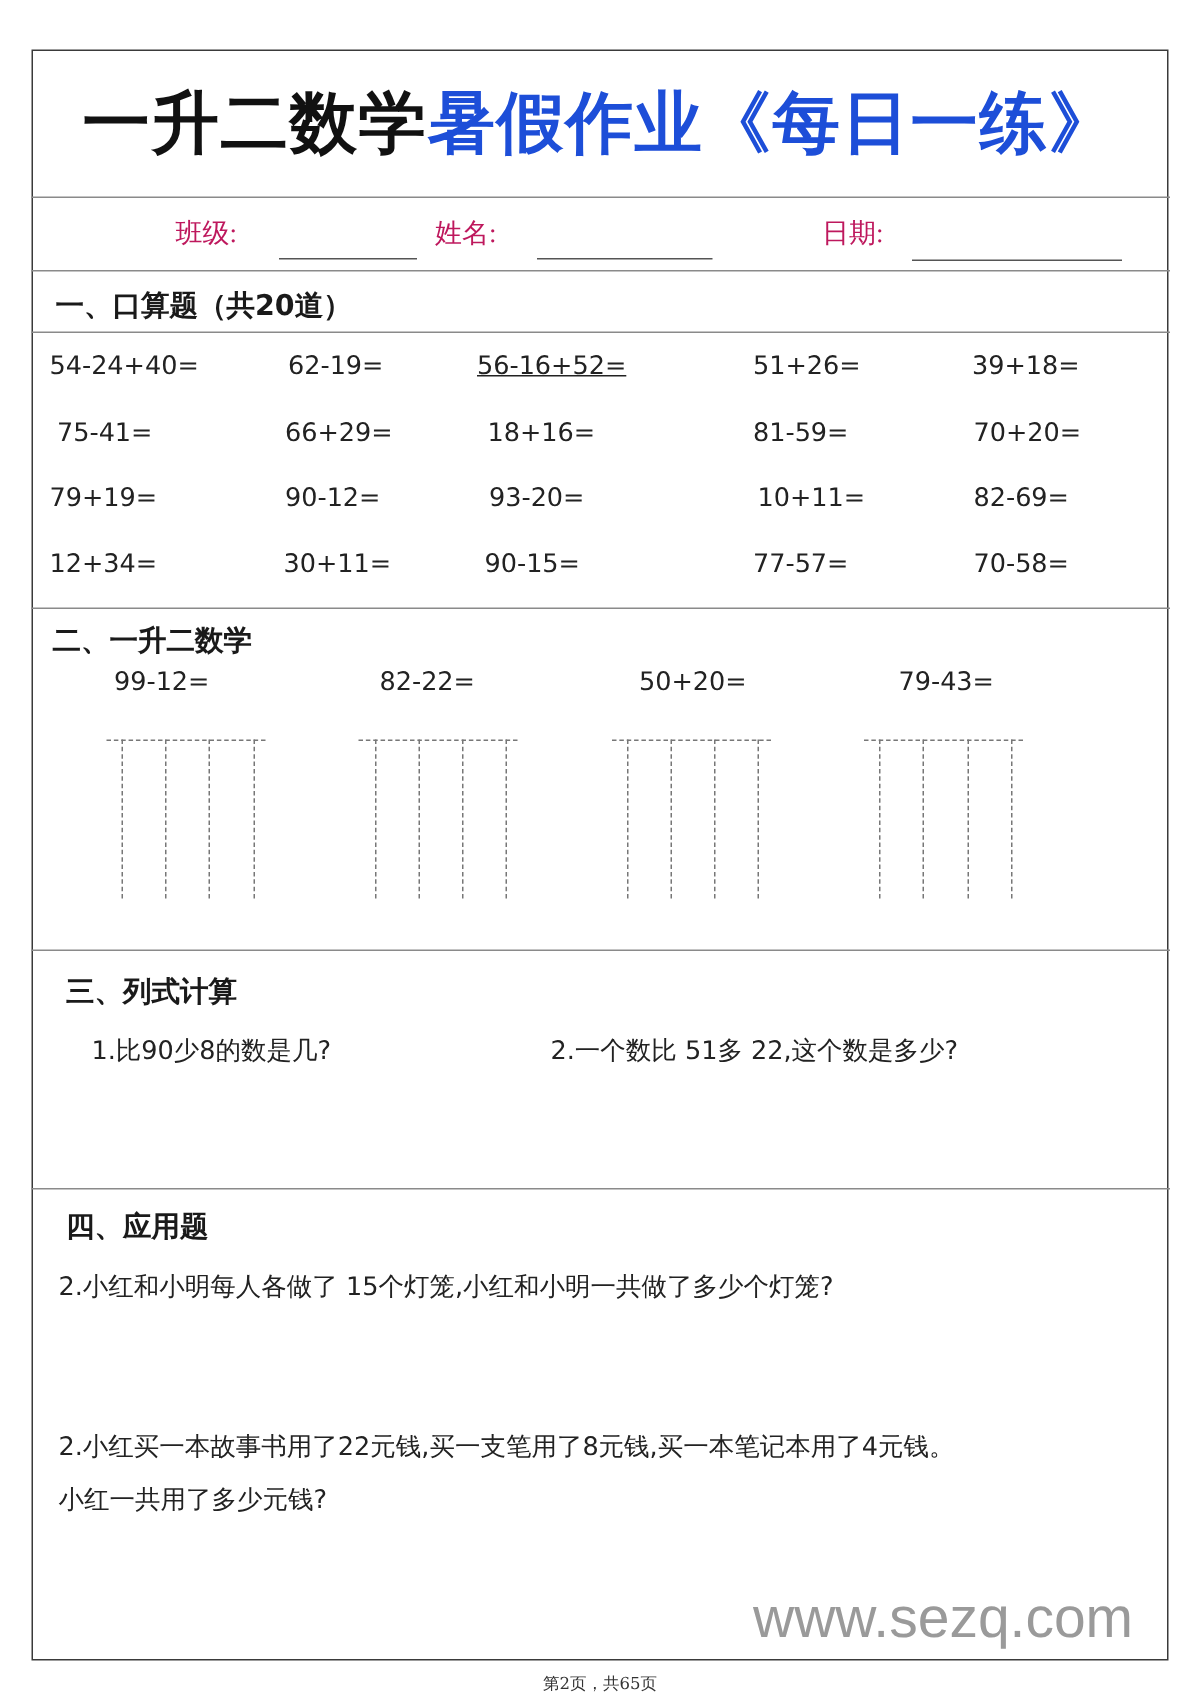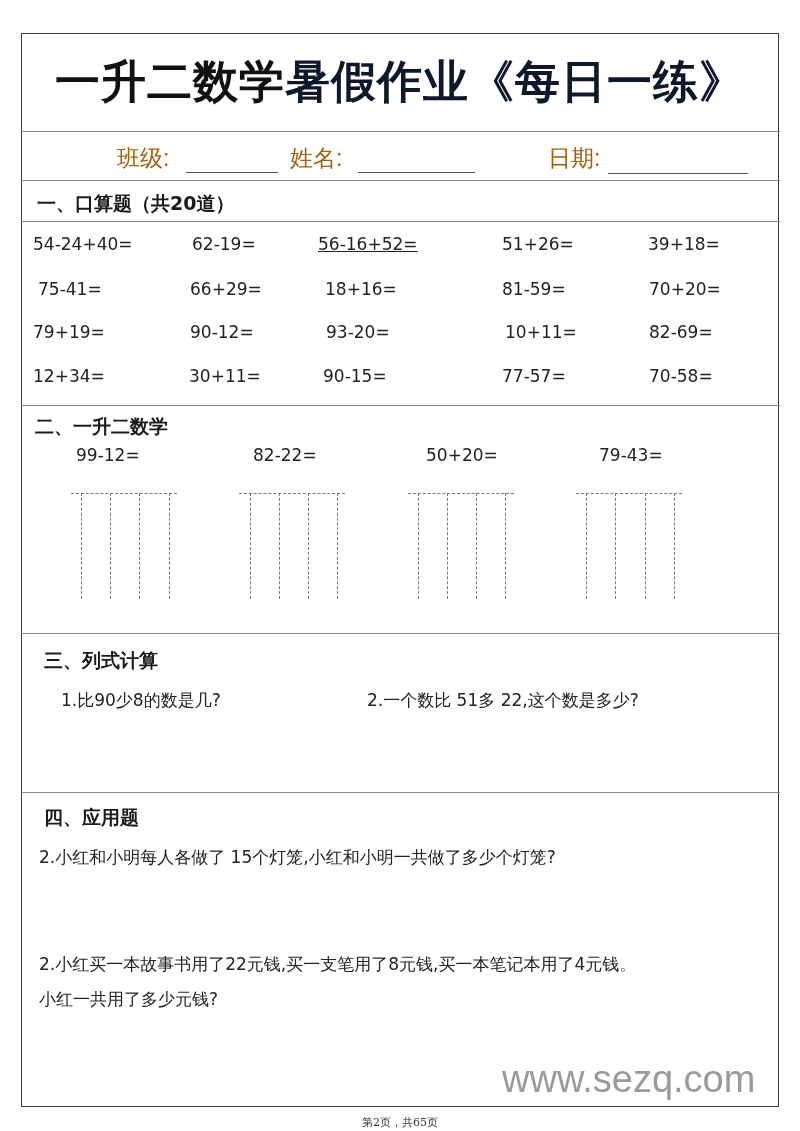"暑假作业《每日一练》" .title .red { color: #0f172a -> #1d4ed8 }
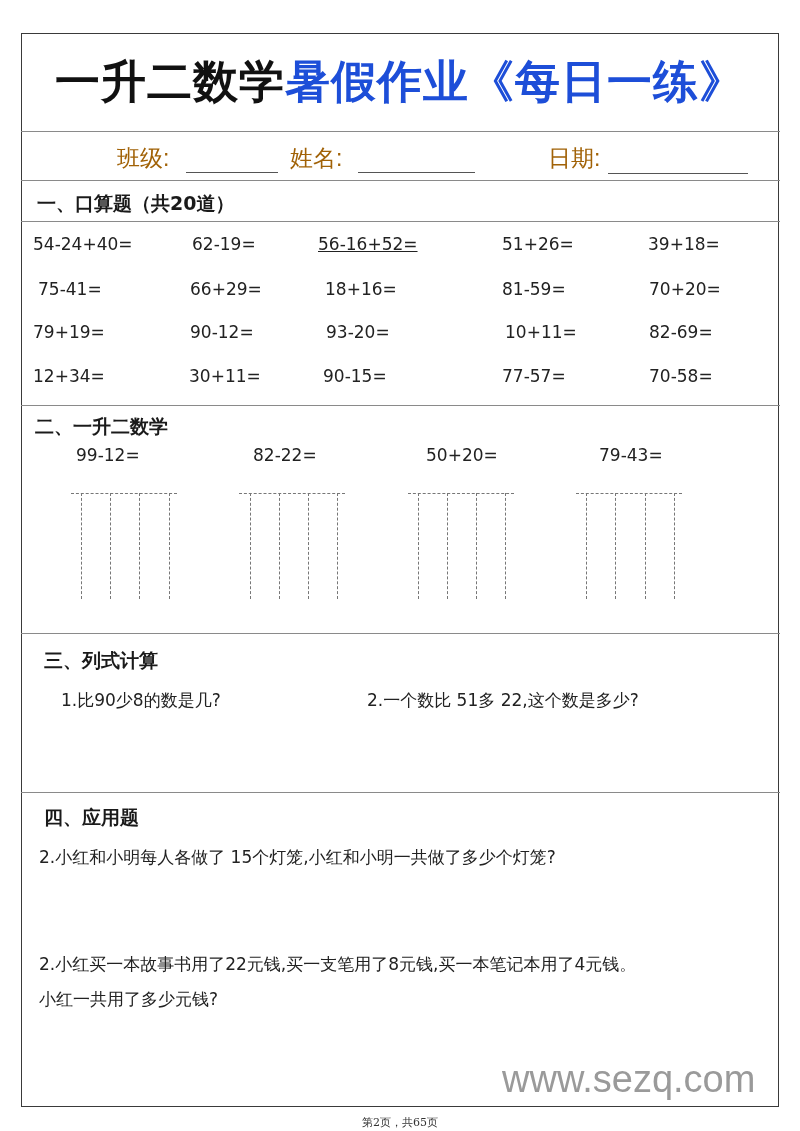"班级:" .info-label { color: #a16207 -> #be185d; font-family: Liberation Sans, sans-serif -> Liberation Serif, serif; font-size: 23px -> 18px }
